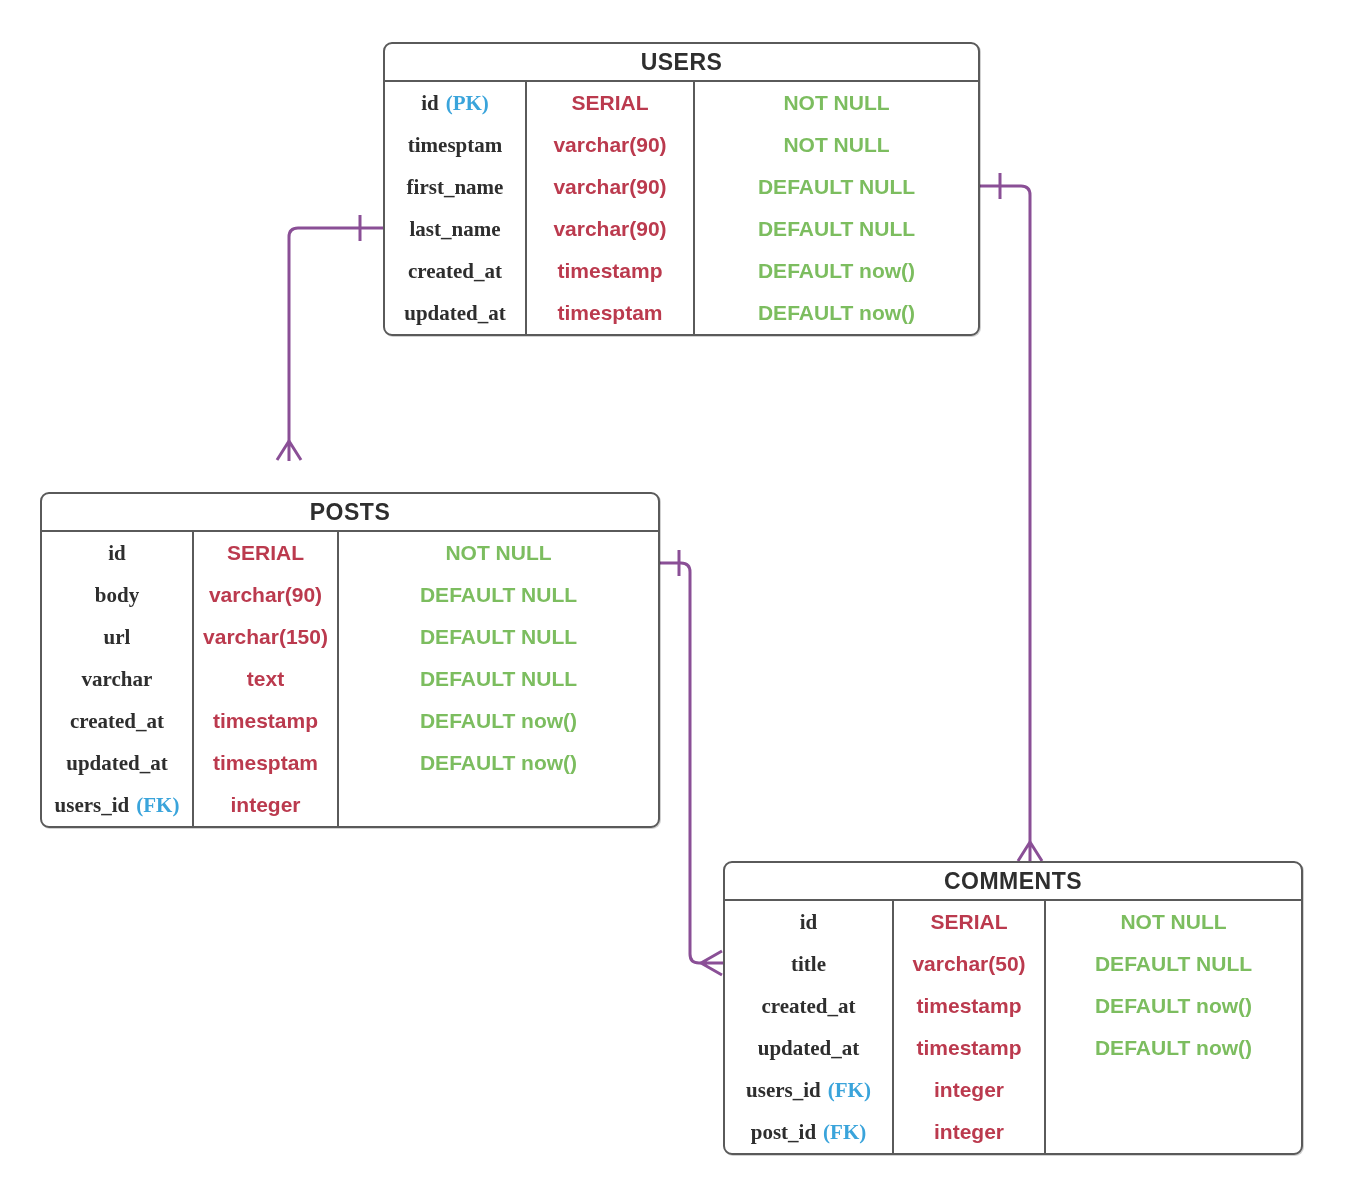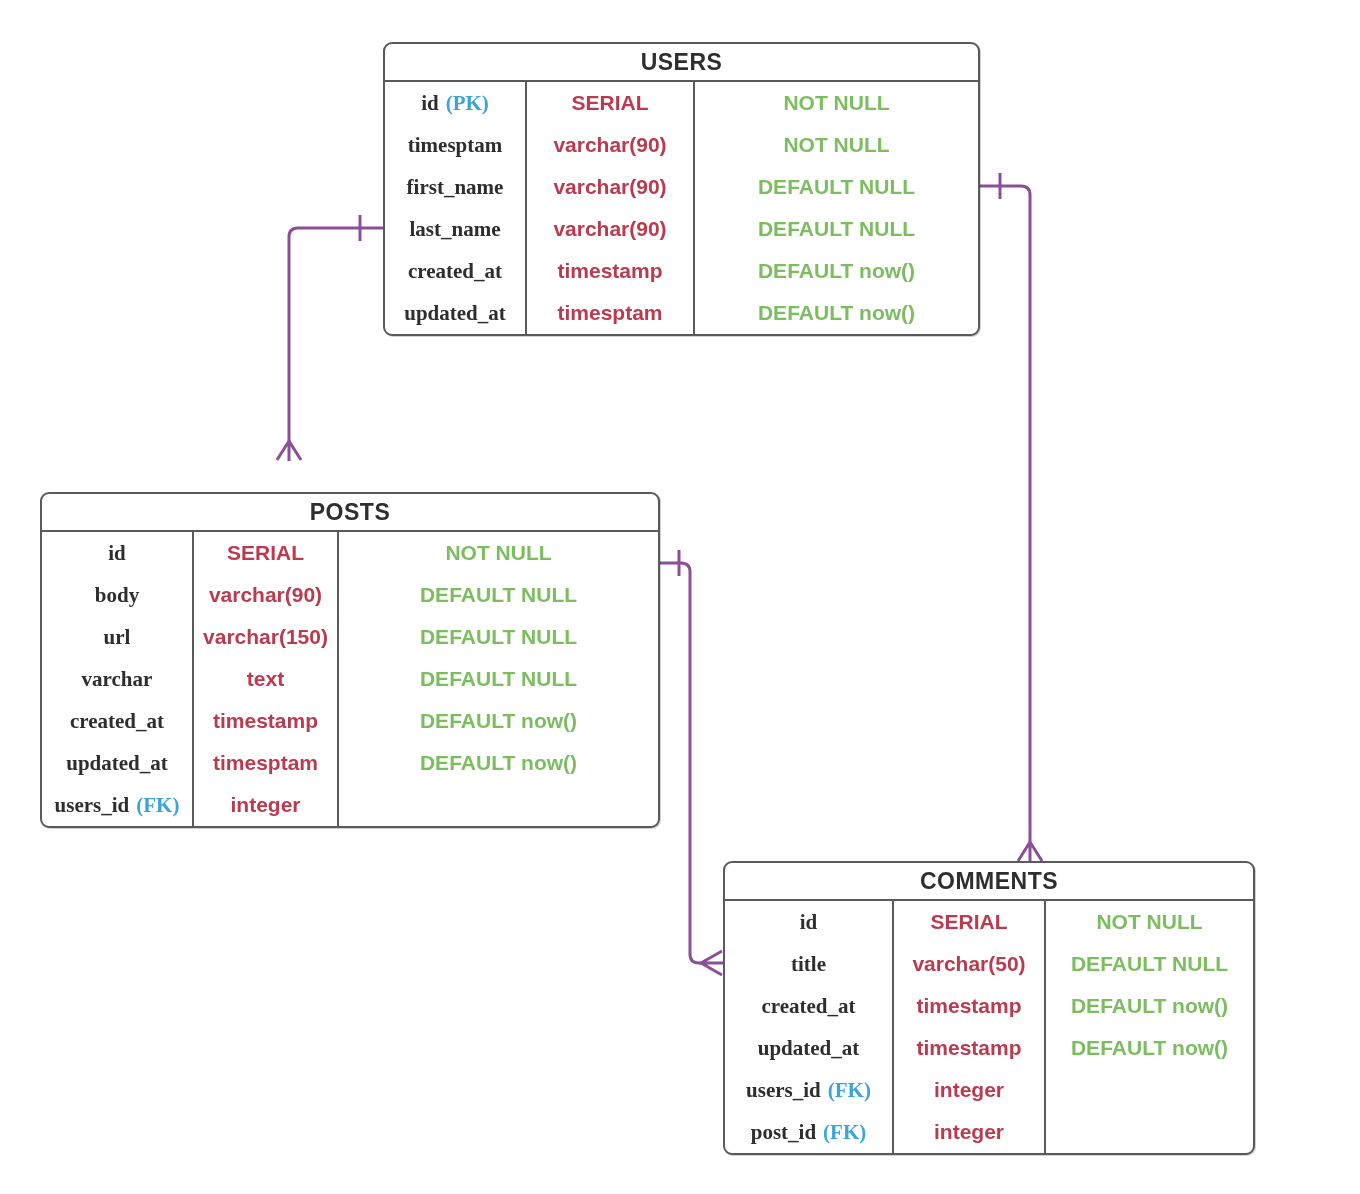"COMMENTS" section.table { width: 532px -> 580px }
